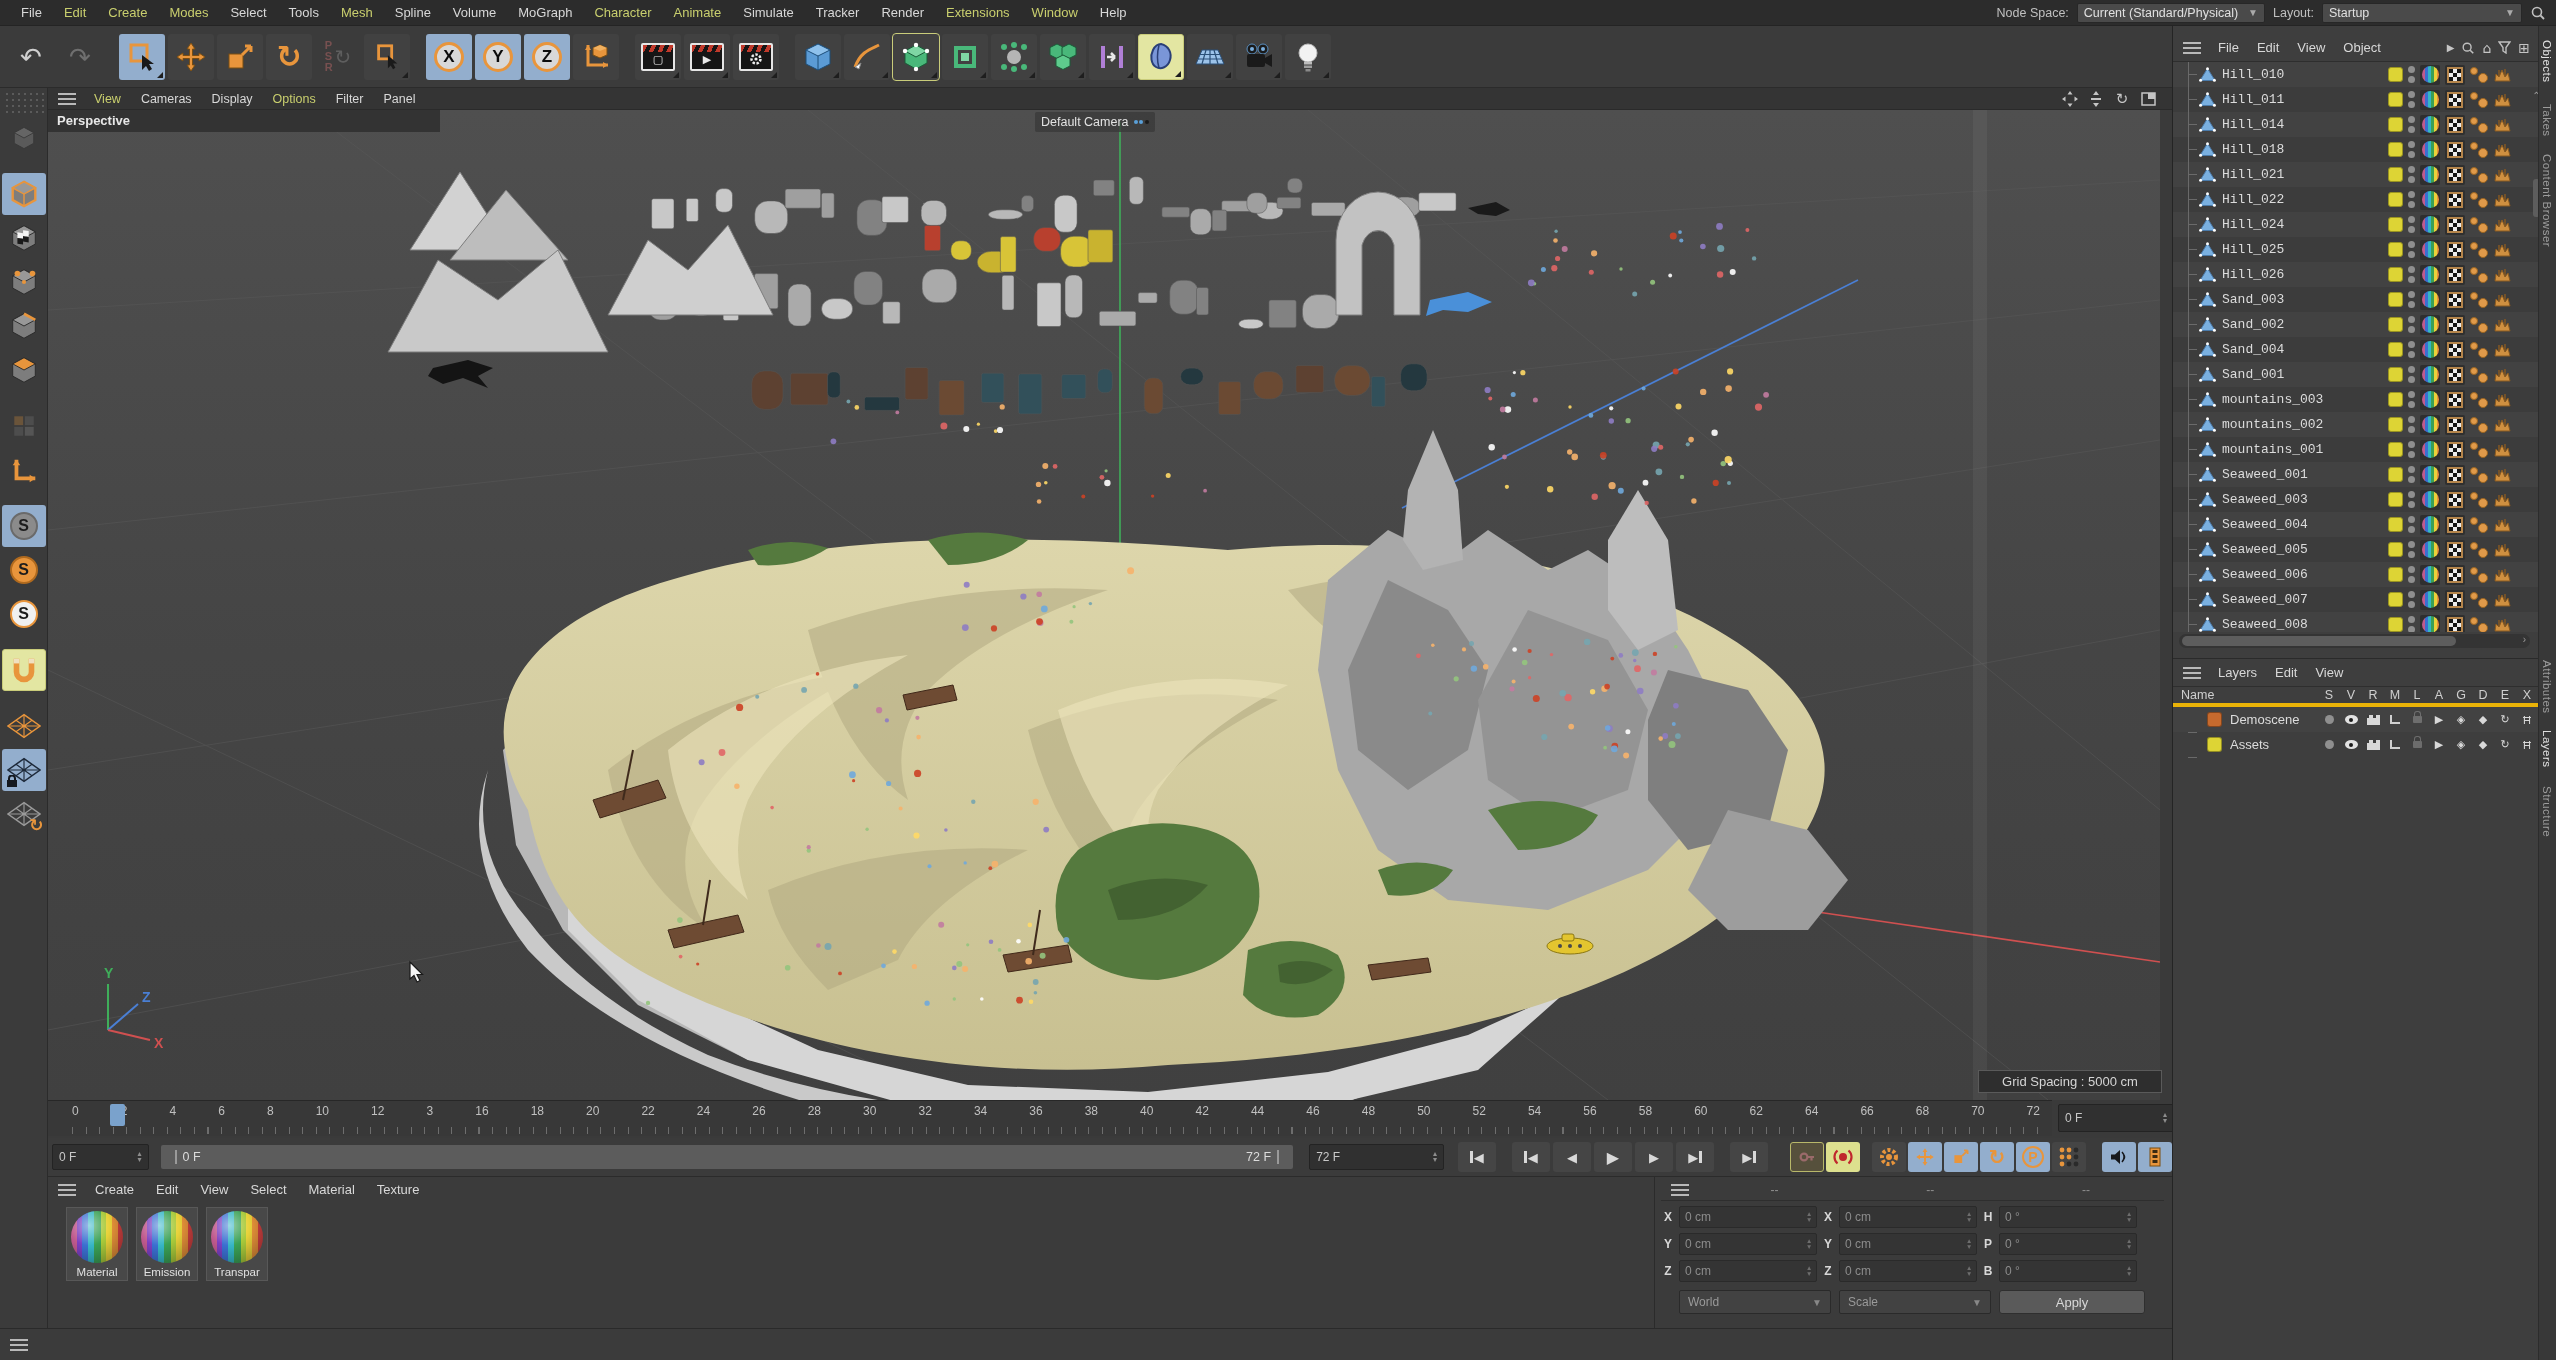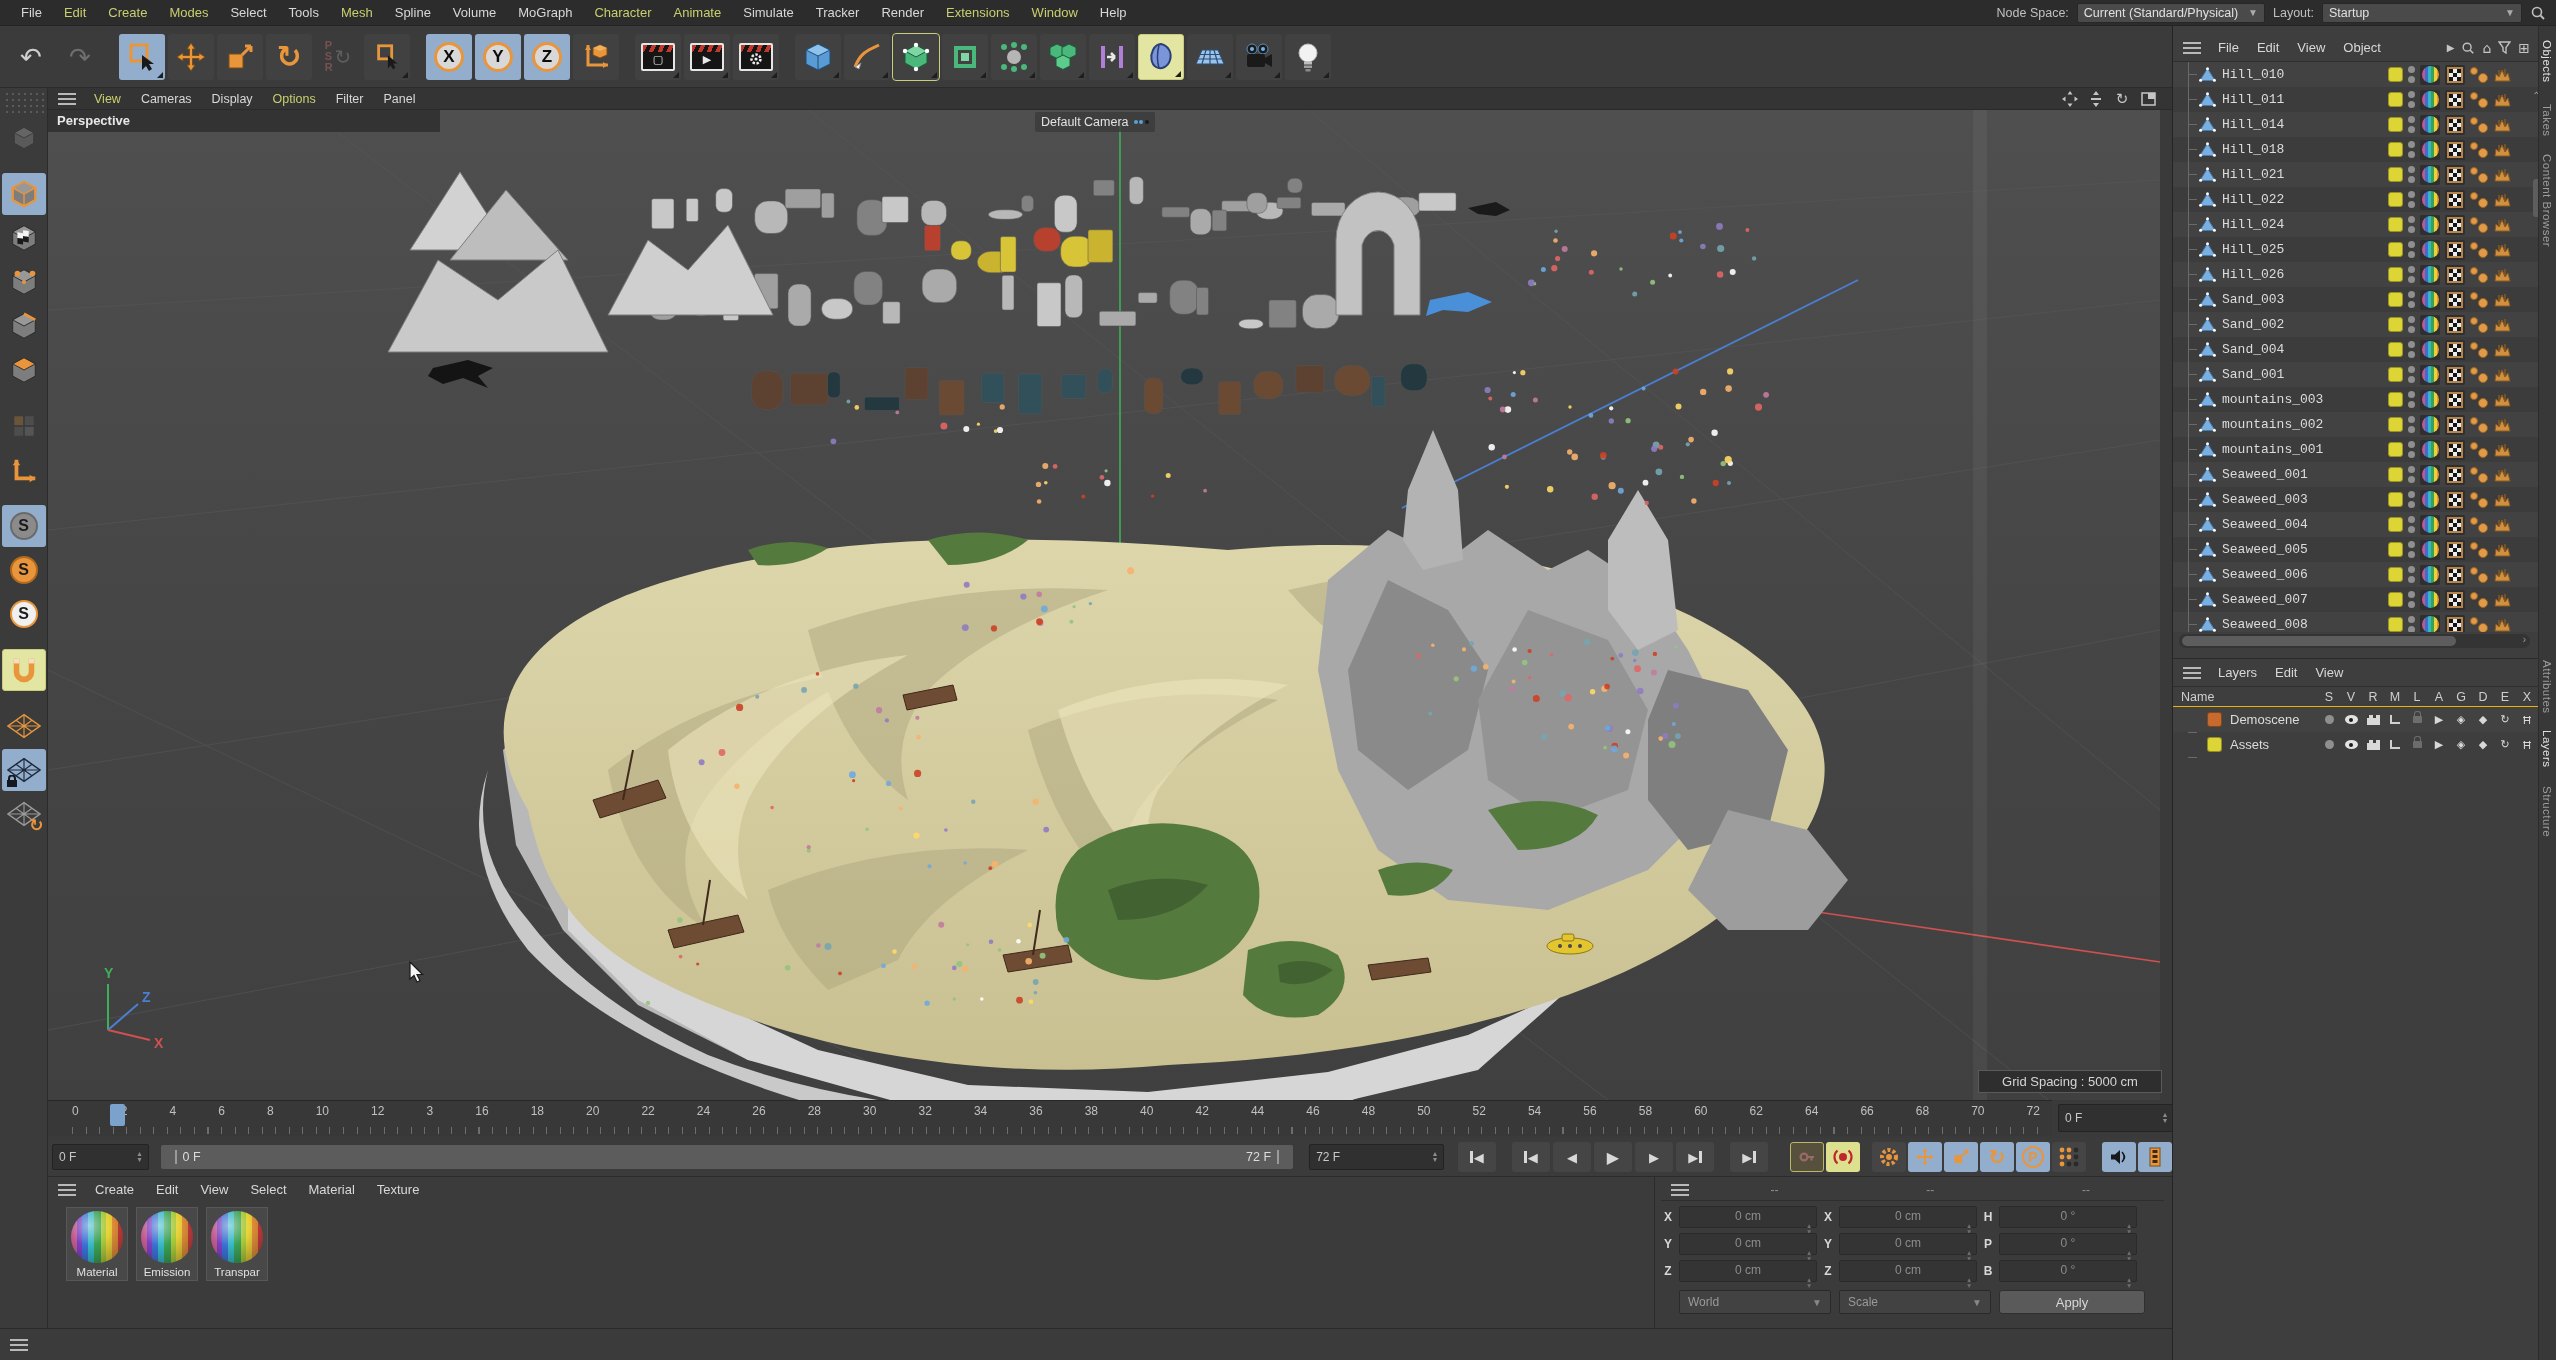"Name" #ly-header { border-bottom: 1px solid #eab308 -> 4px solid #eab308 }
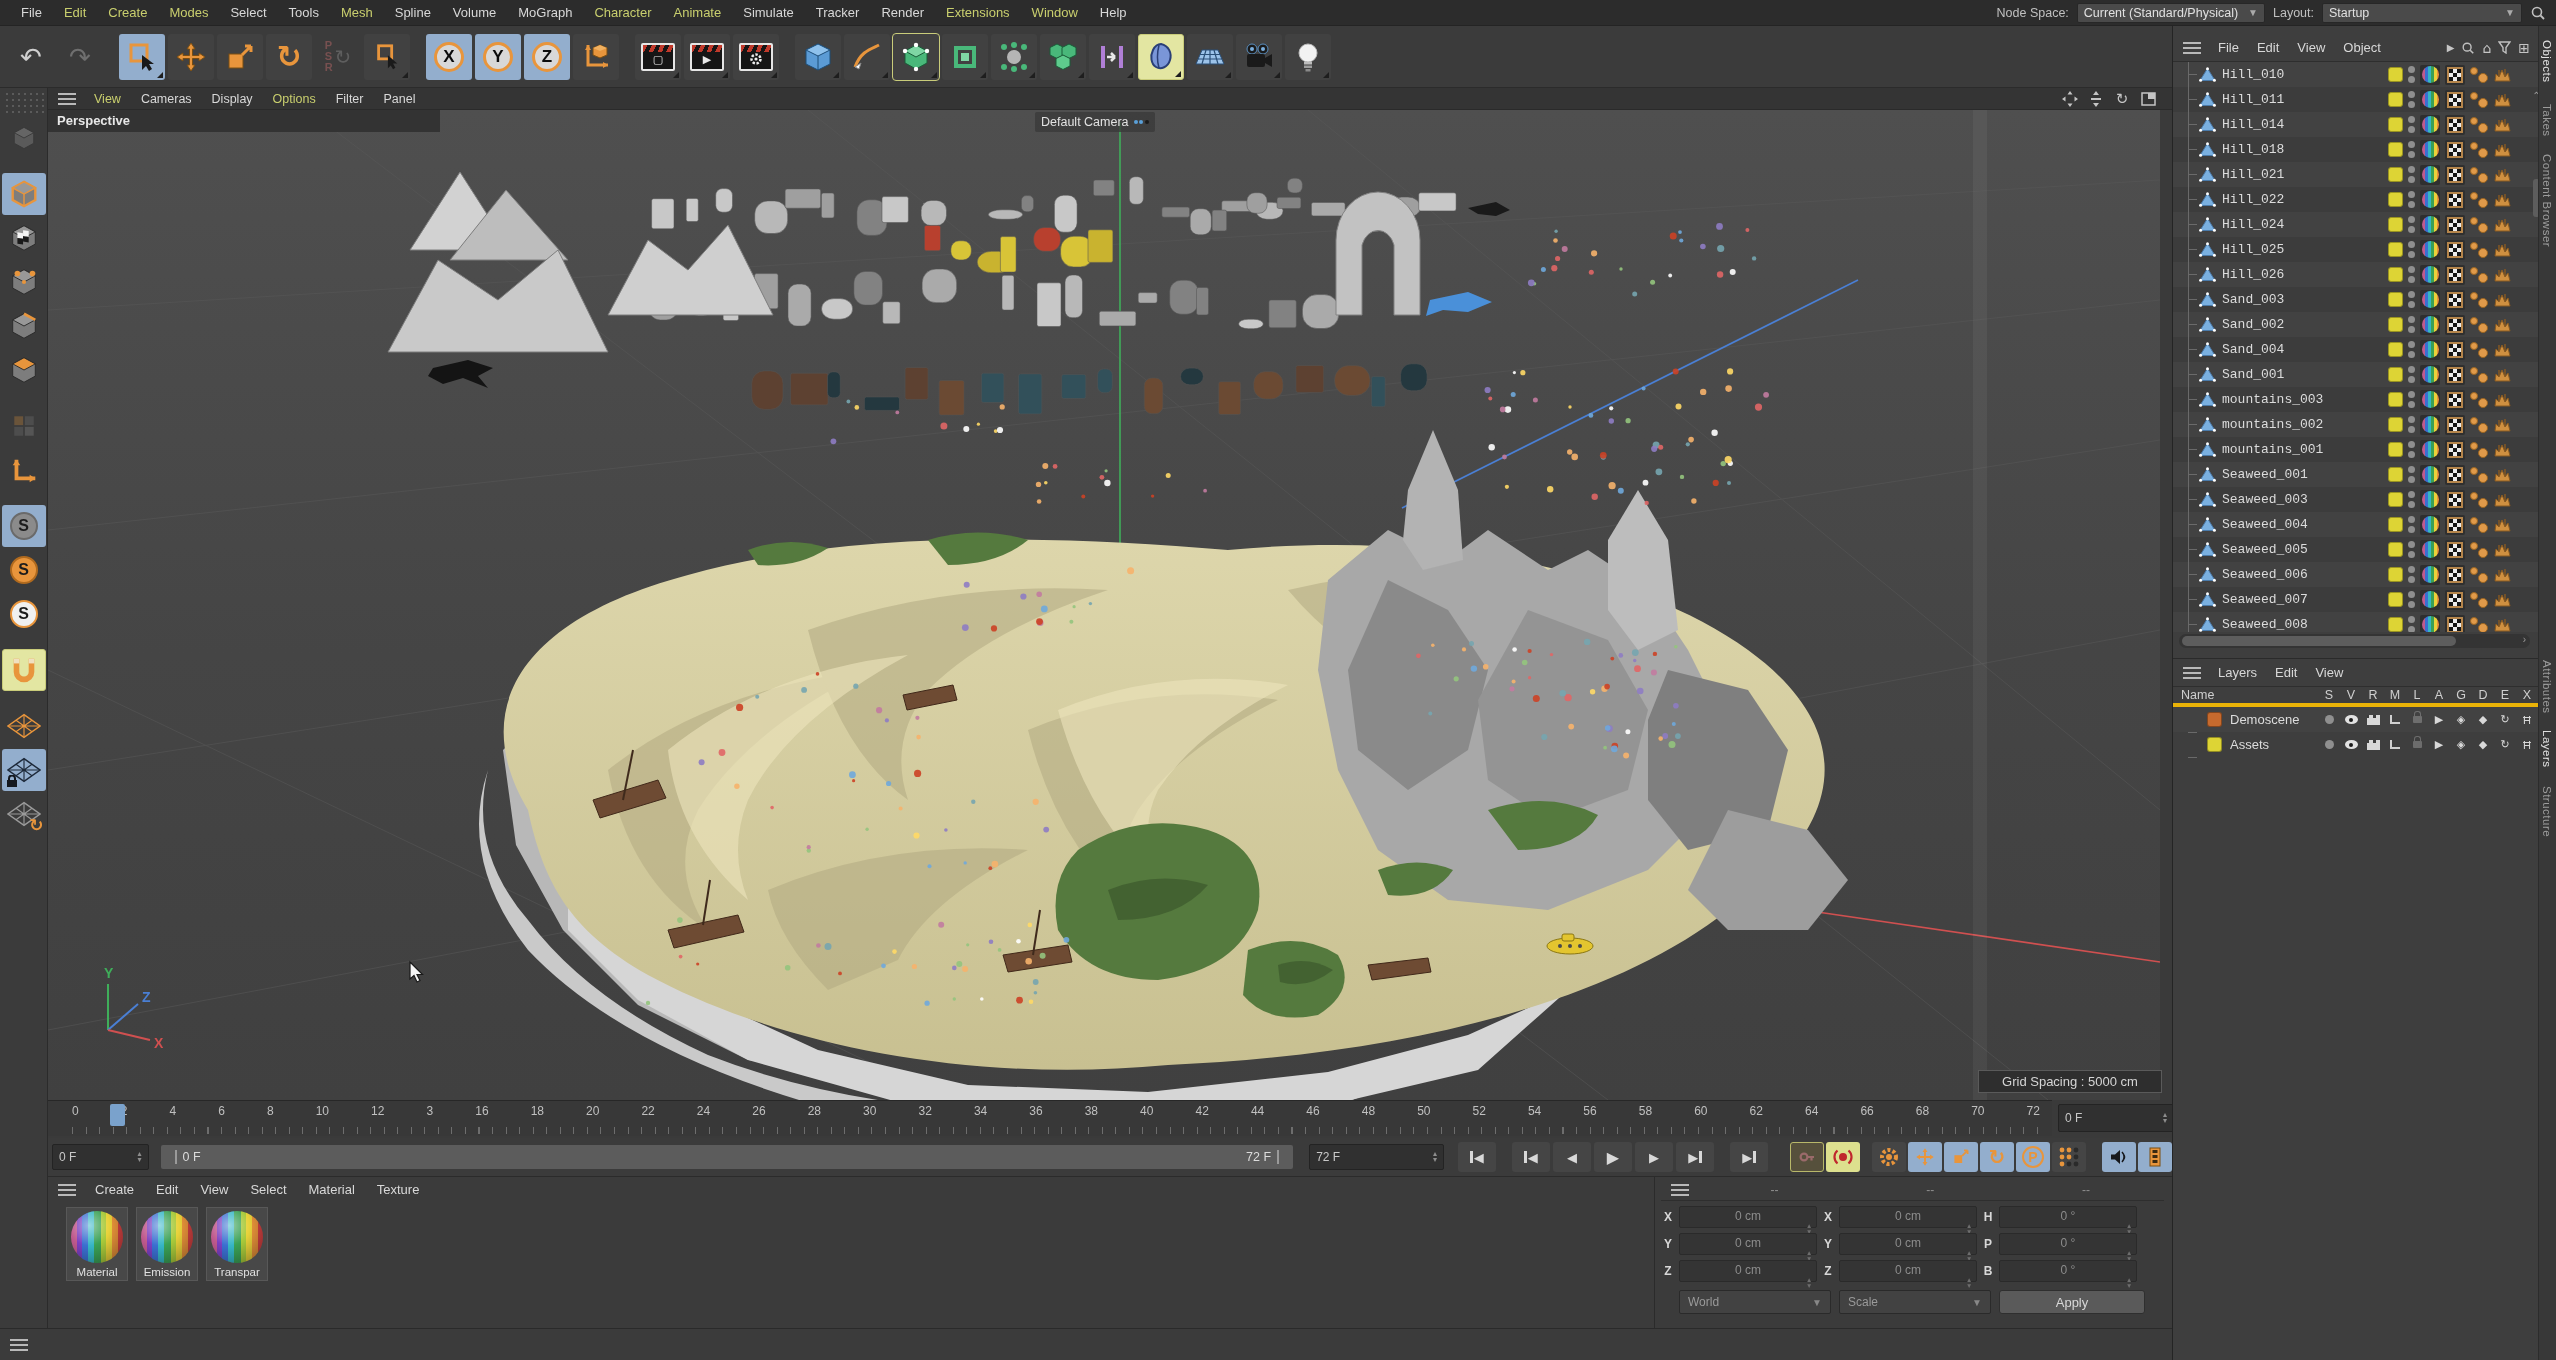"0 cm" .cfield { flex-direction: column -> none }
